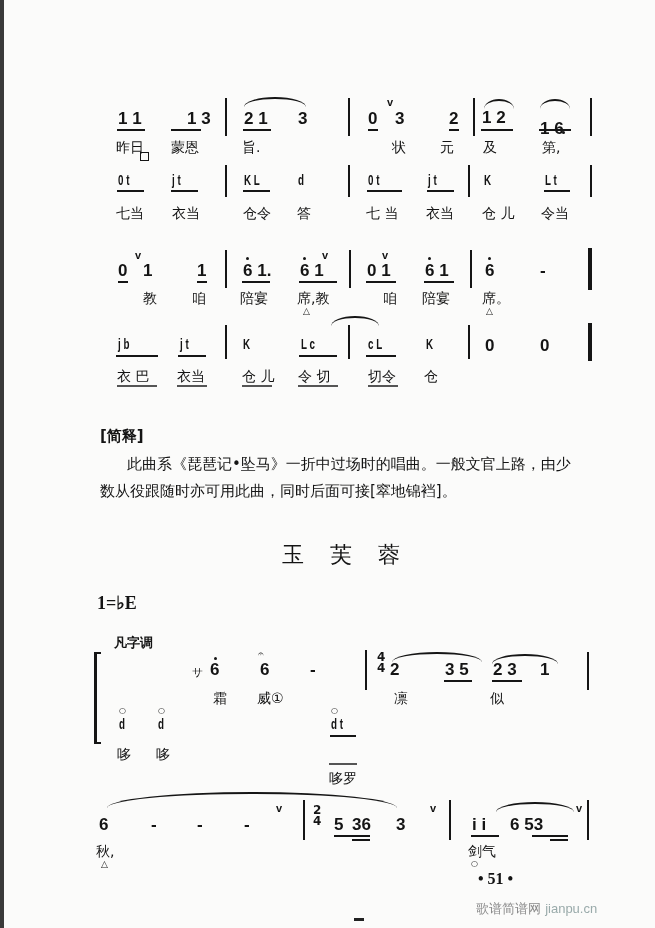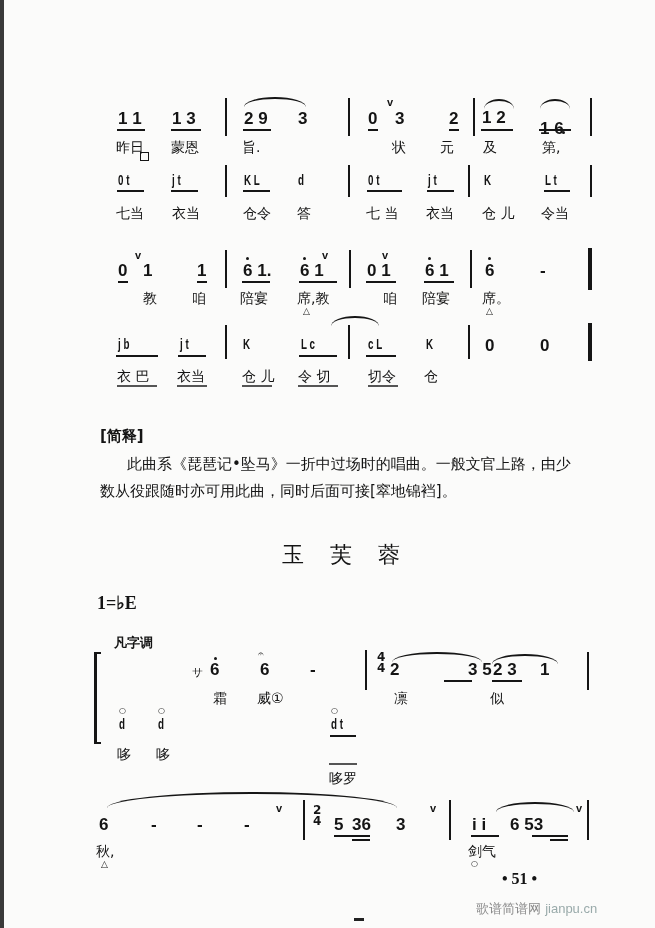"1 3" div.abs { left: 172px -> 187px }
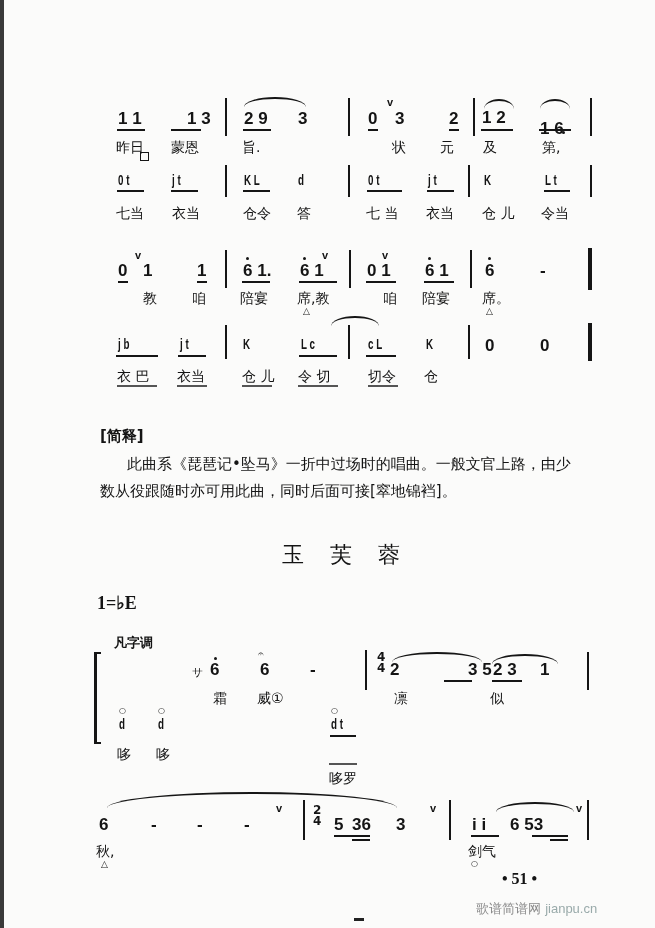"2 9" div.abs { text: 9 -> 1 }
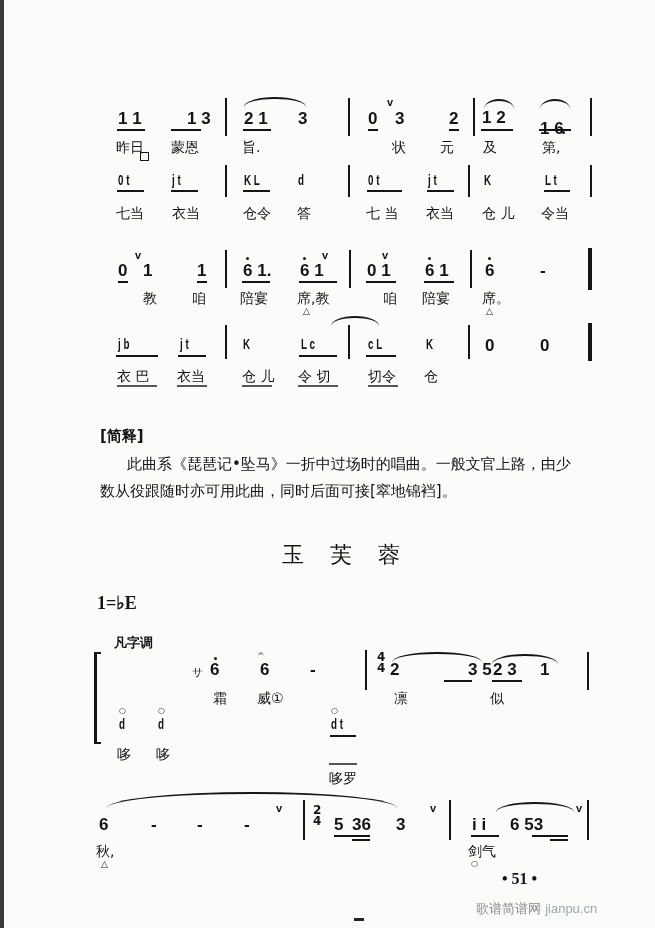"3 5" div.abs { left: 468px -> 445px }
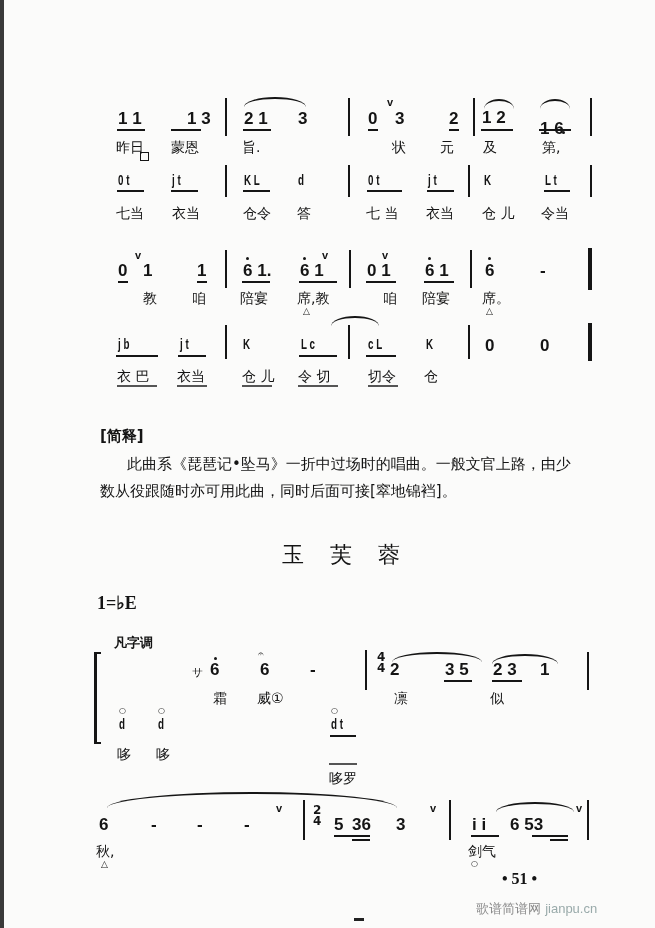"• 51 •" div.abs { left: 502px -> 478px }
